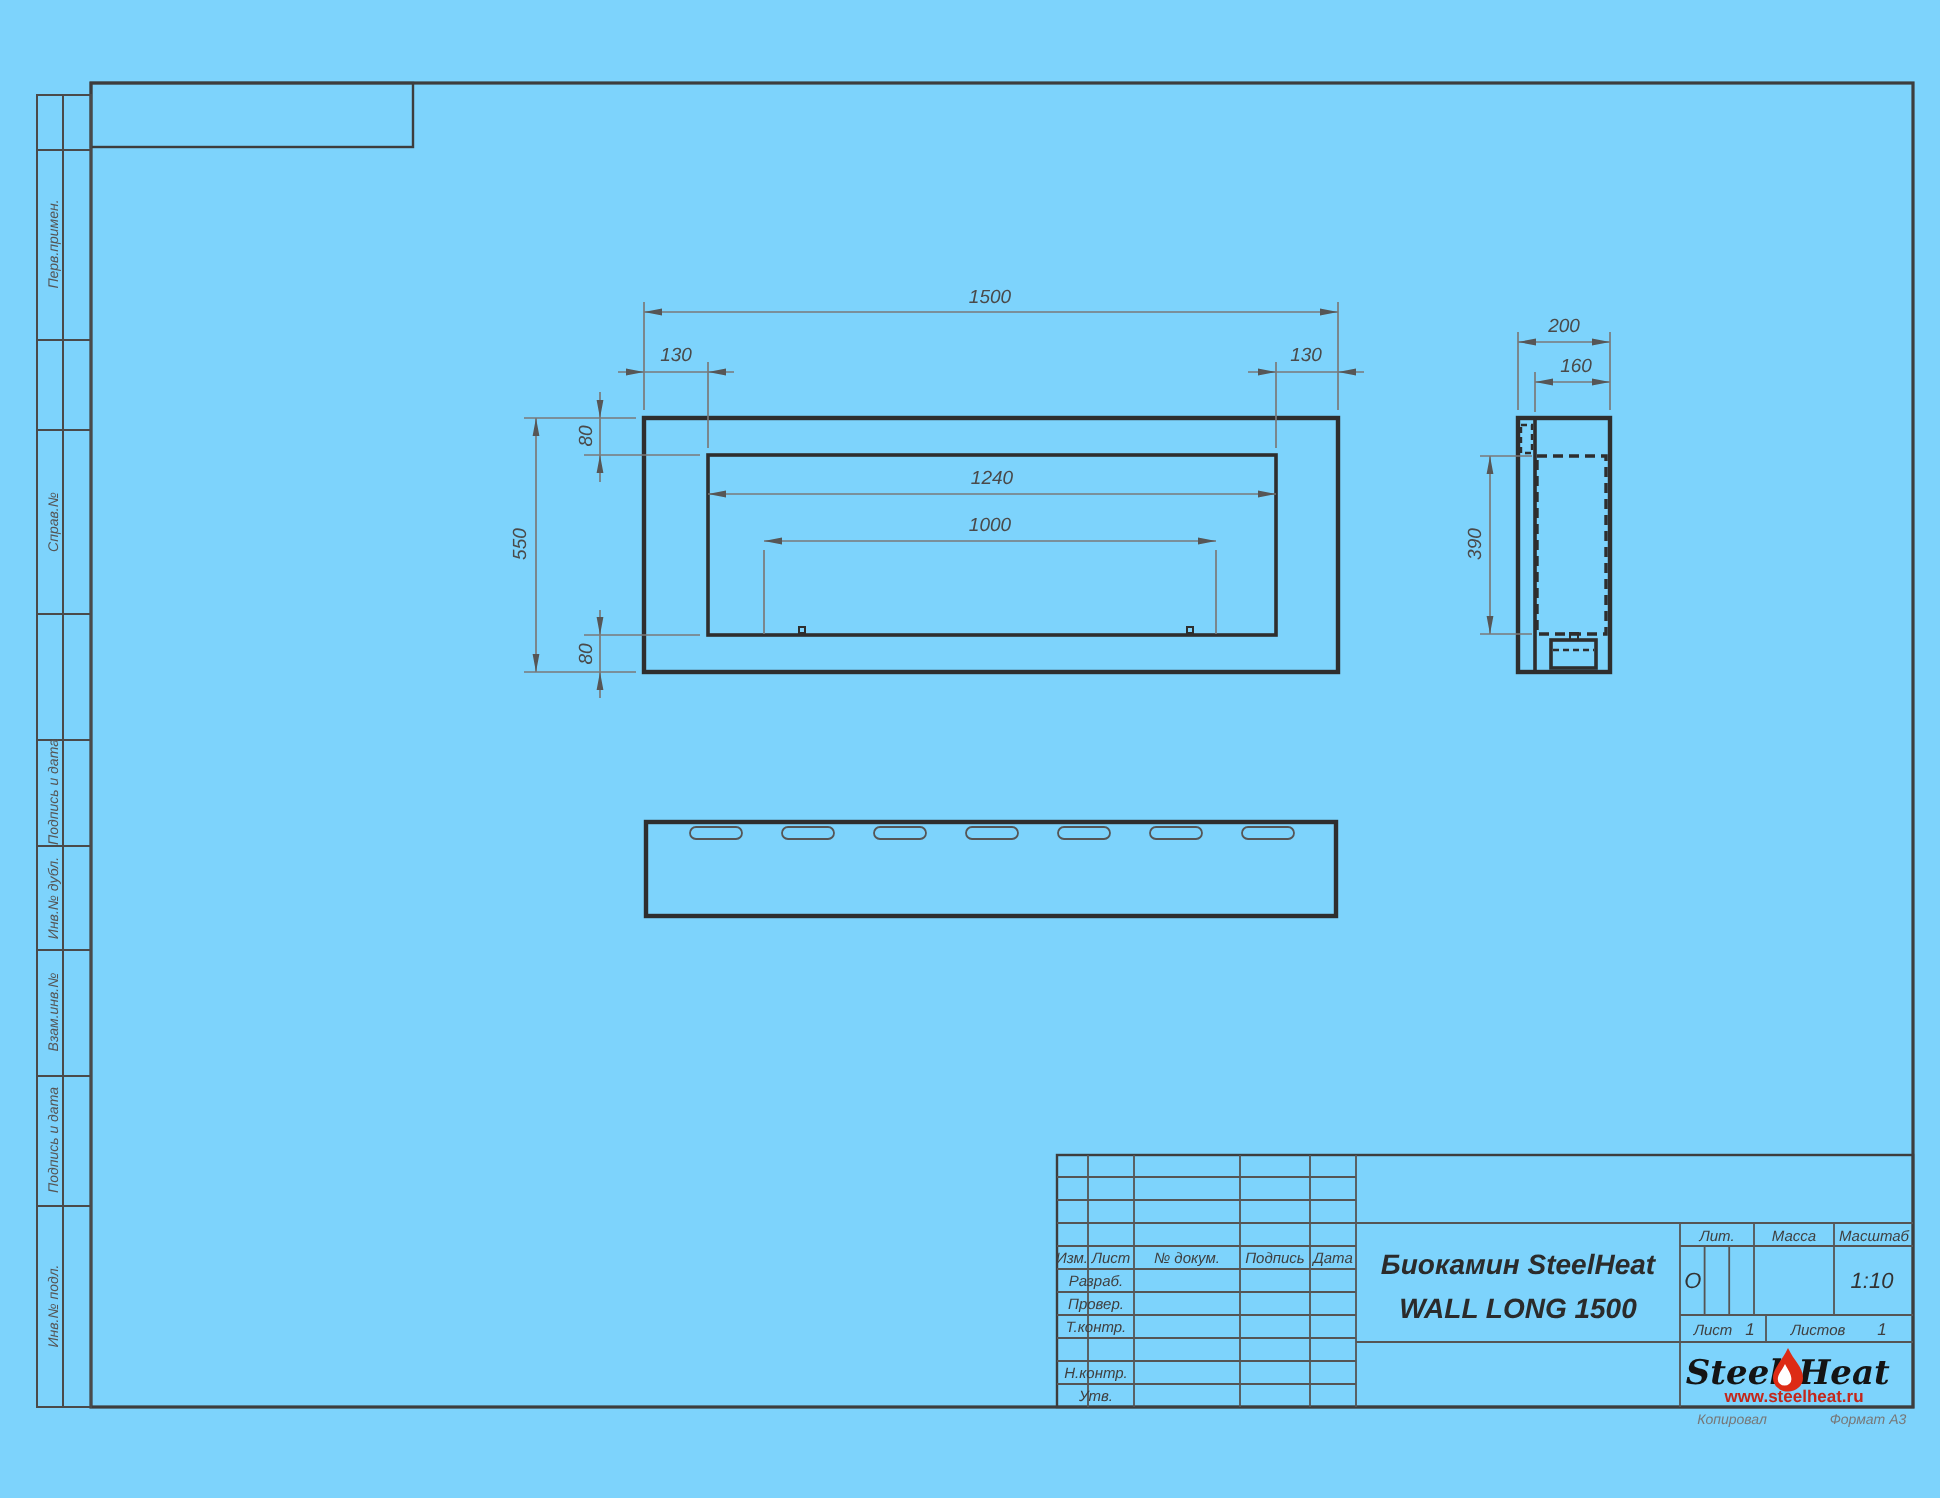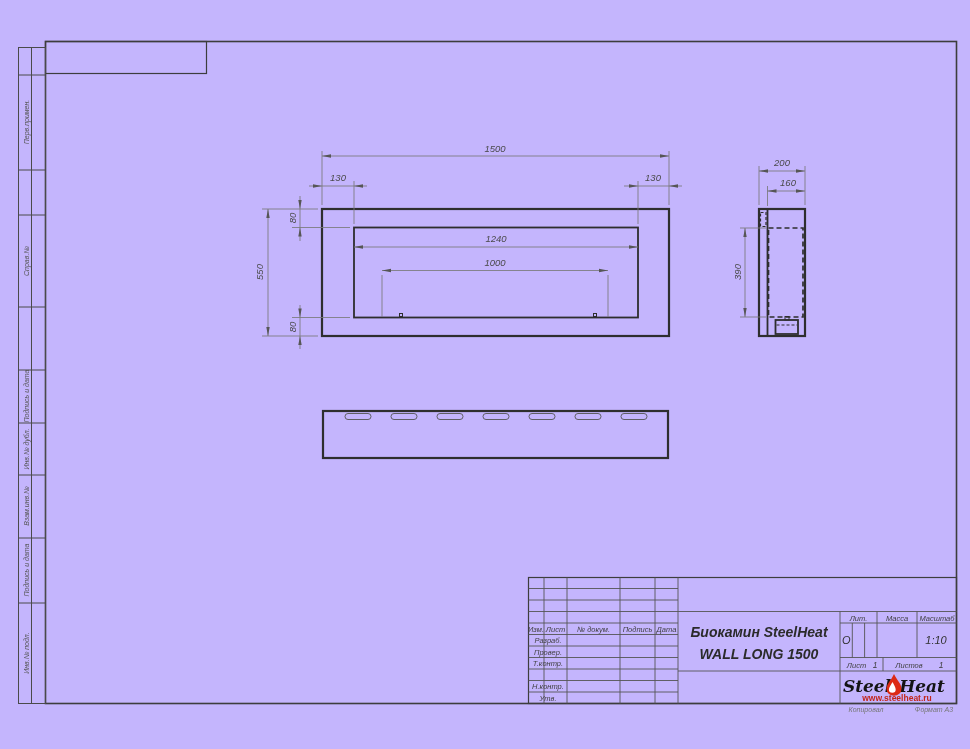"1500" .page { background: #c4b5fd -> #7dd3fc }
